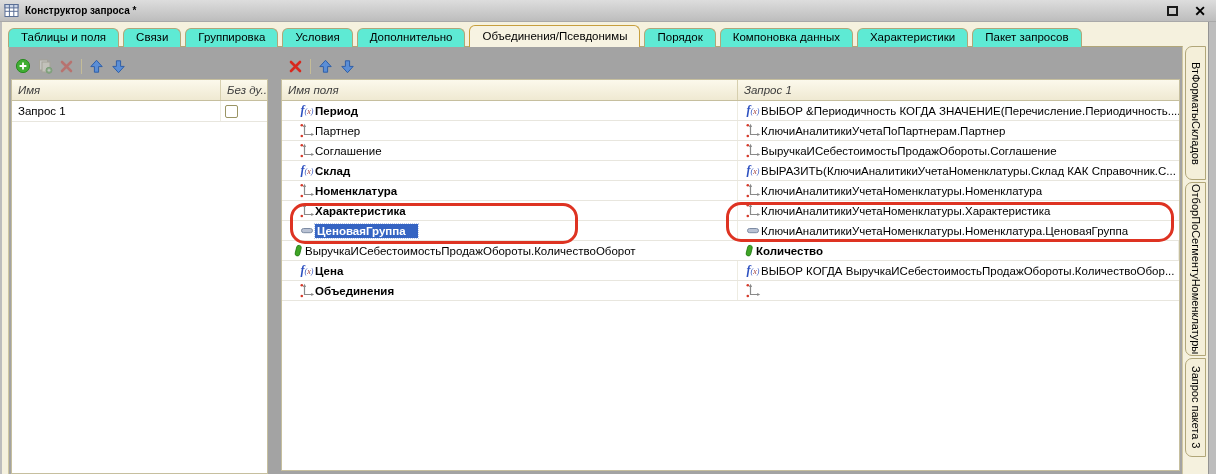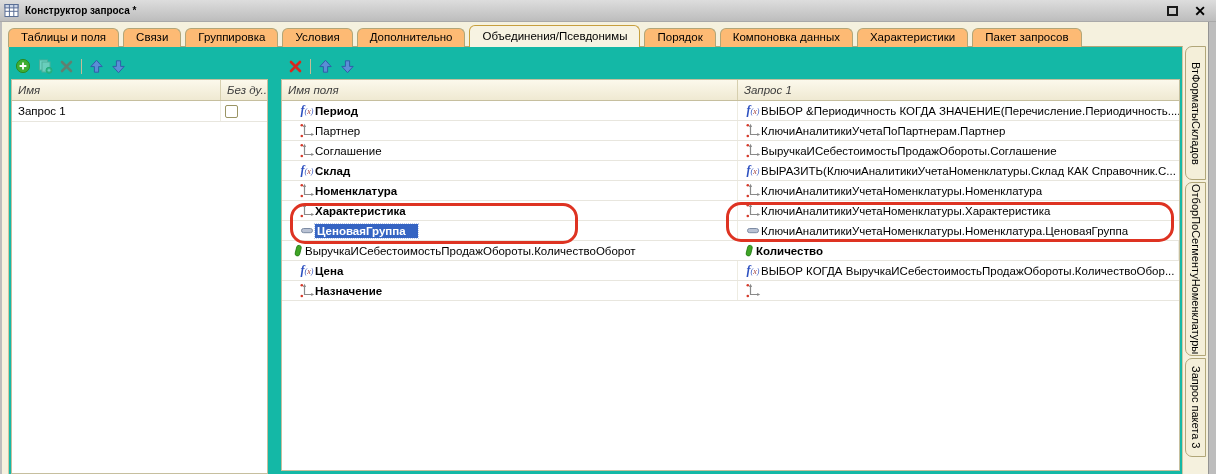"Таблицы и поля" .tab { background: #fdba74 -> #5eead4 }
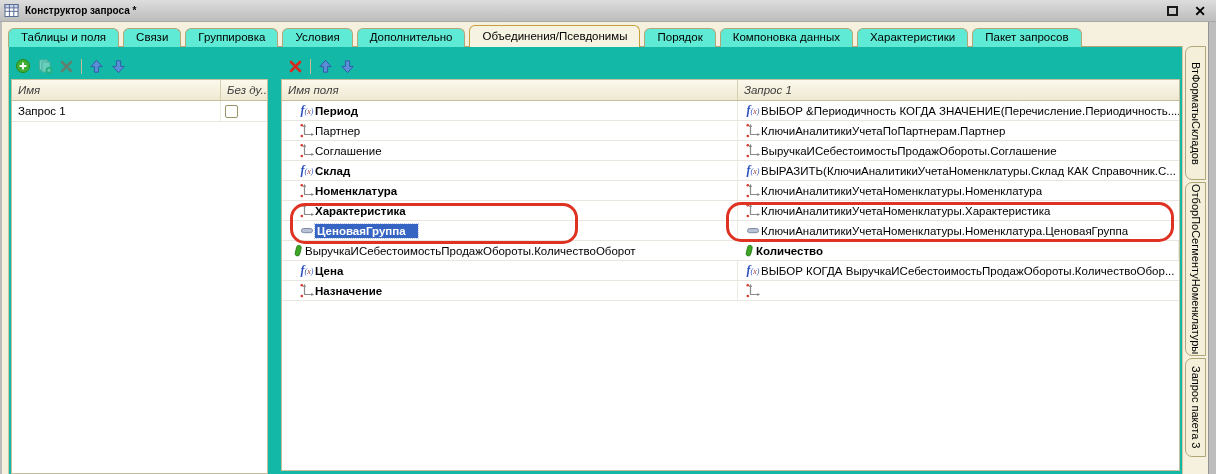"Имя" .content { background: #14b8a6 -> #a3a3a3 }
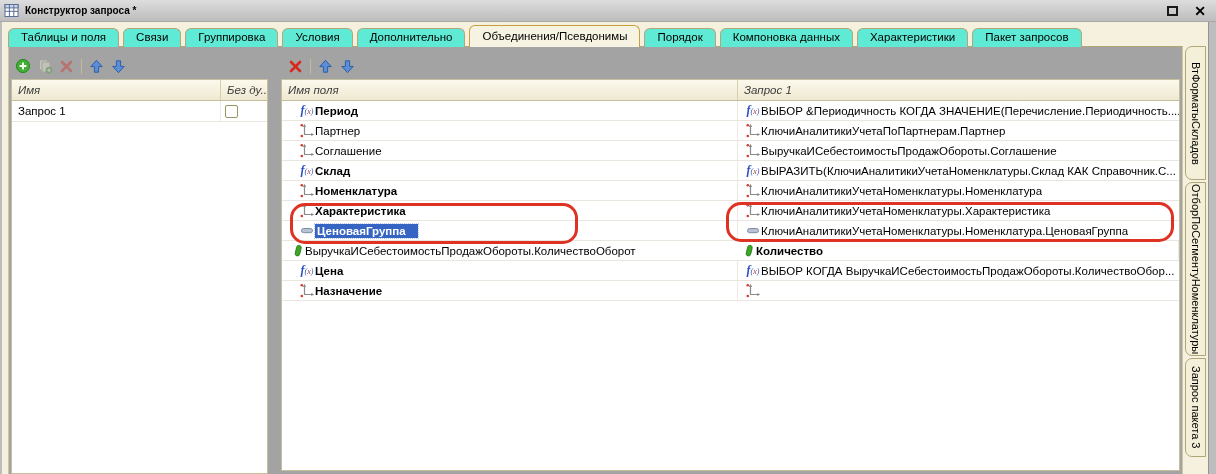"Назначение" span.bold { text: Назначение -> Объединения }
